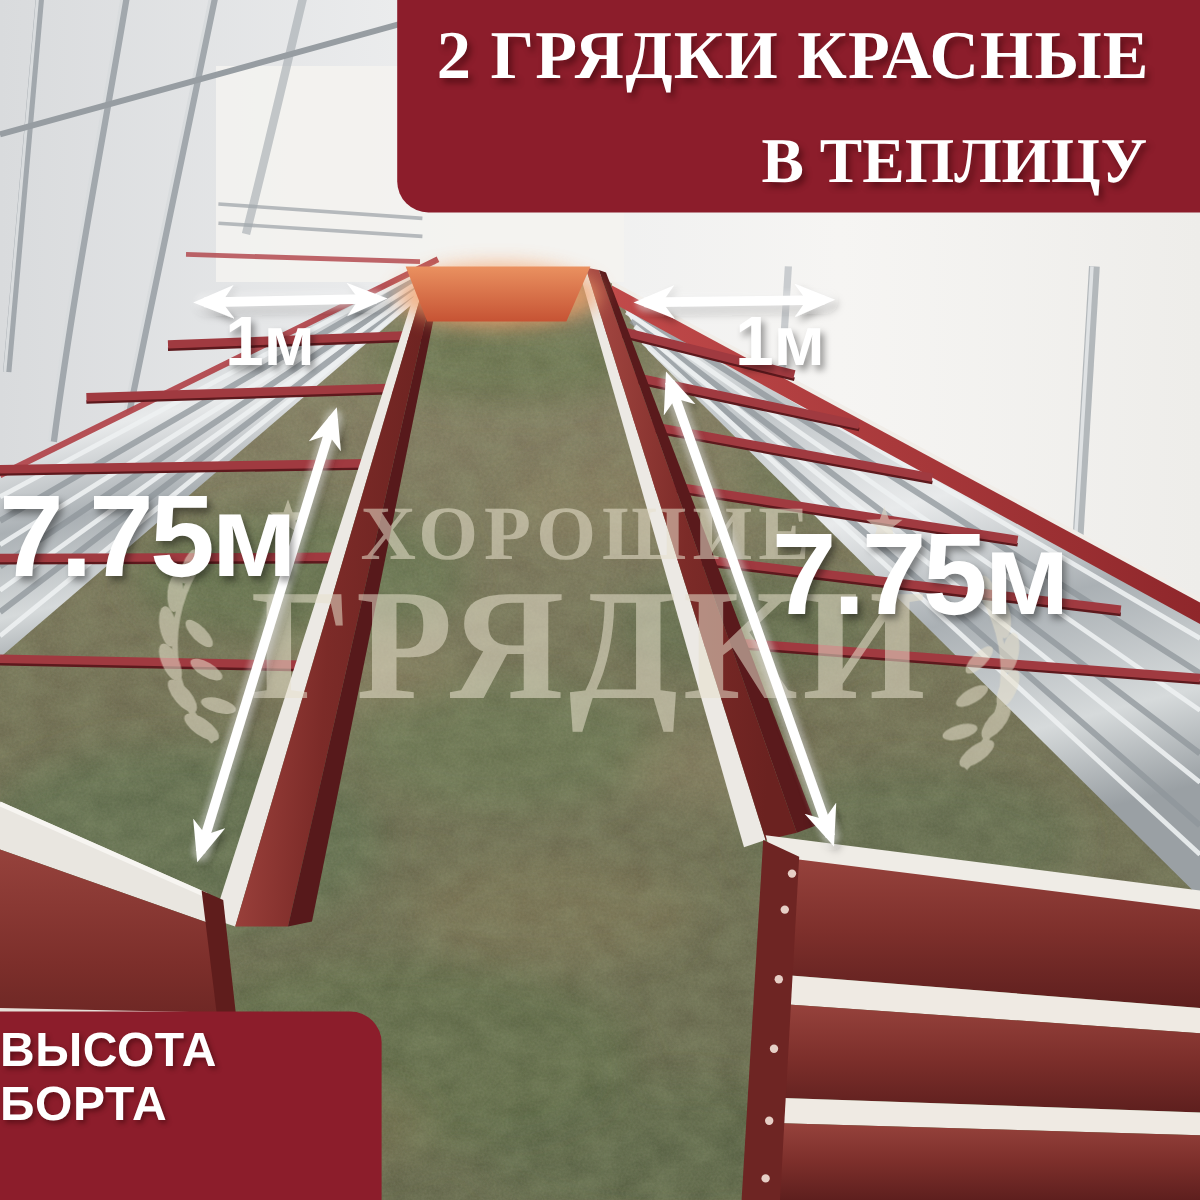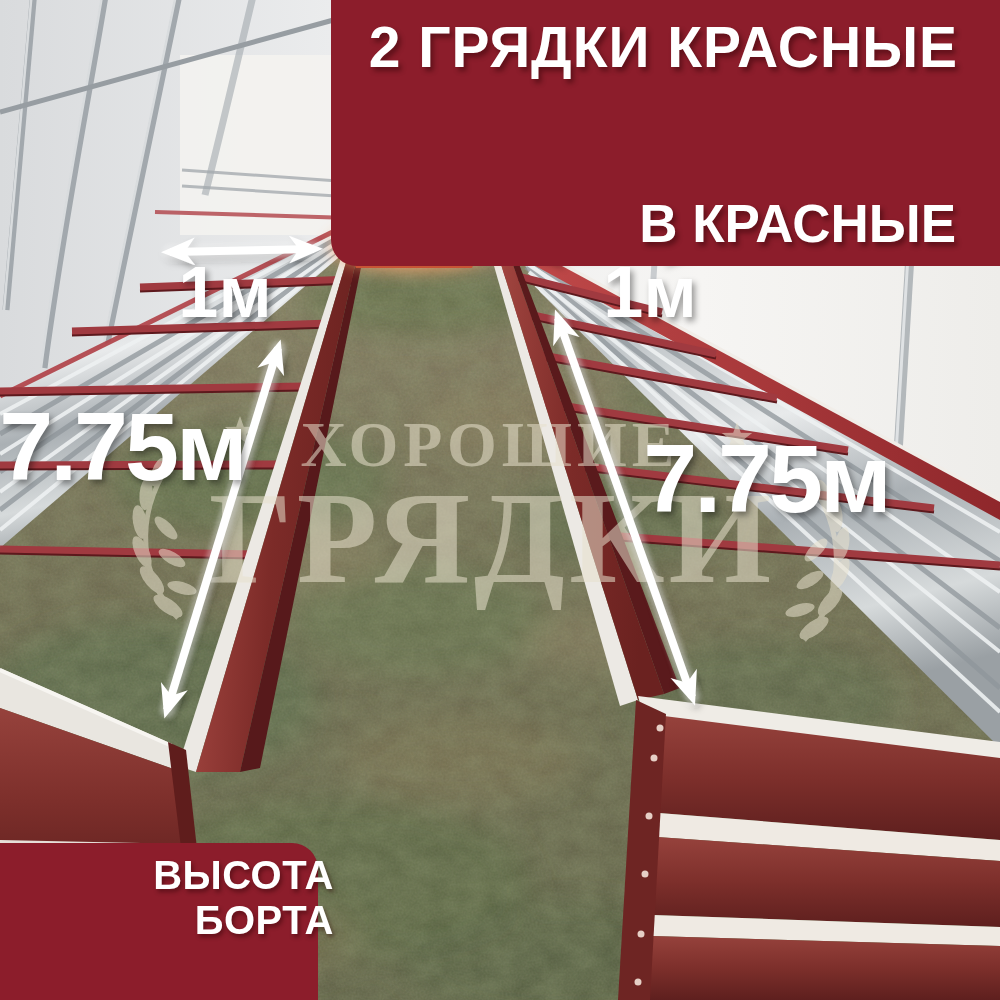"2 ГРЯДКИ КРАСНЫЕ" .banner-top { font-family: none -> Liberation Serif, serif; height: 266px -> 177px }
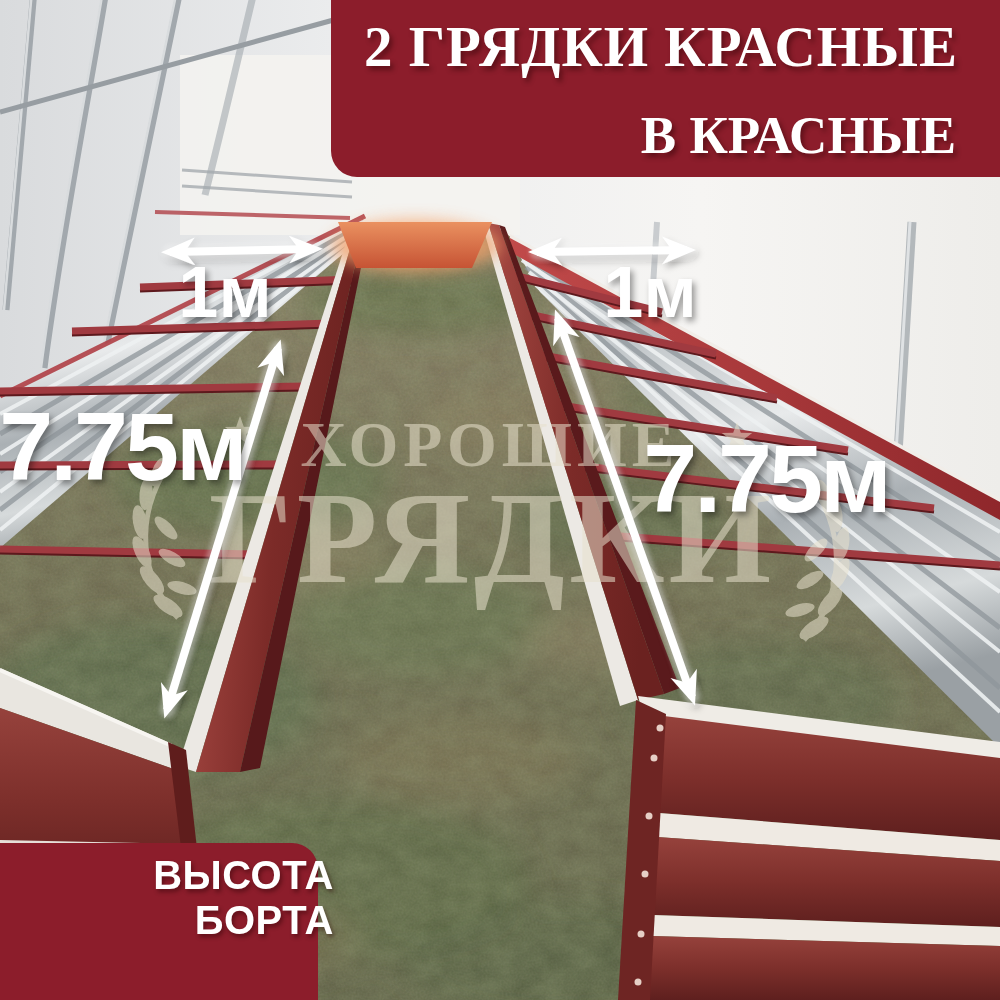"В КРАСНЫЕ" span.label { text: КРАСНЫЕ -> ТЕПЛИЦУ }
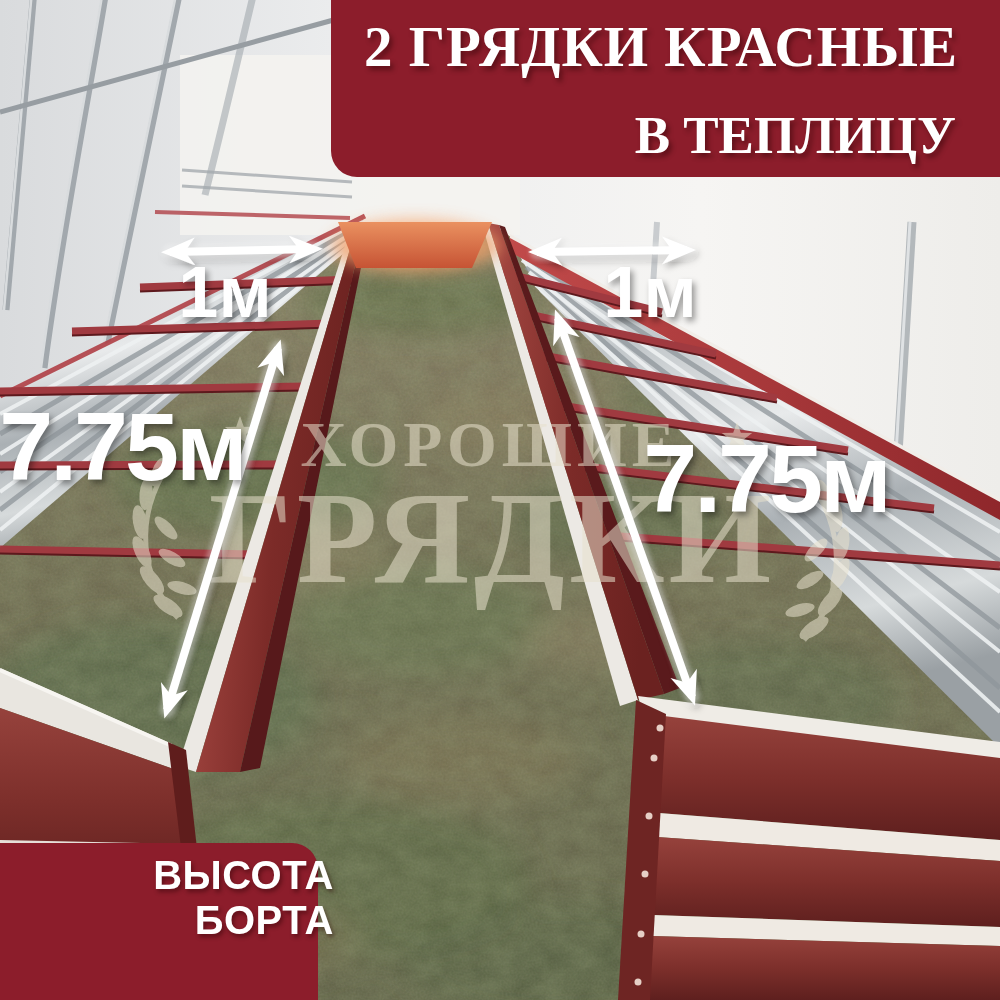"1м" .lbl-1m { font-size: 72px -> 58px }
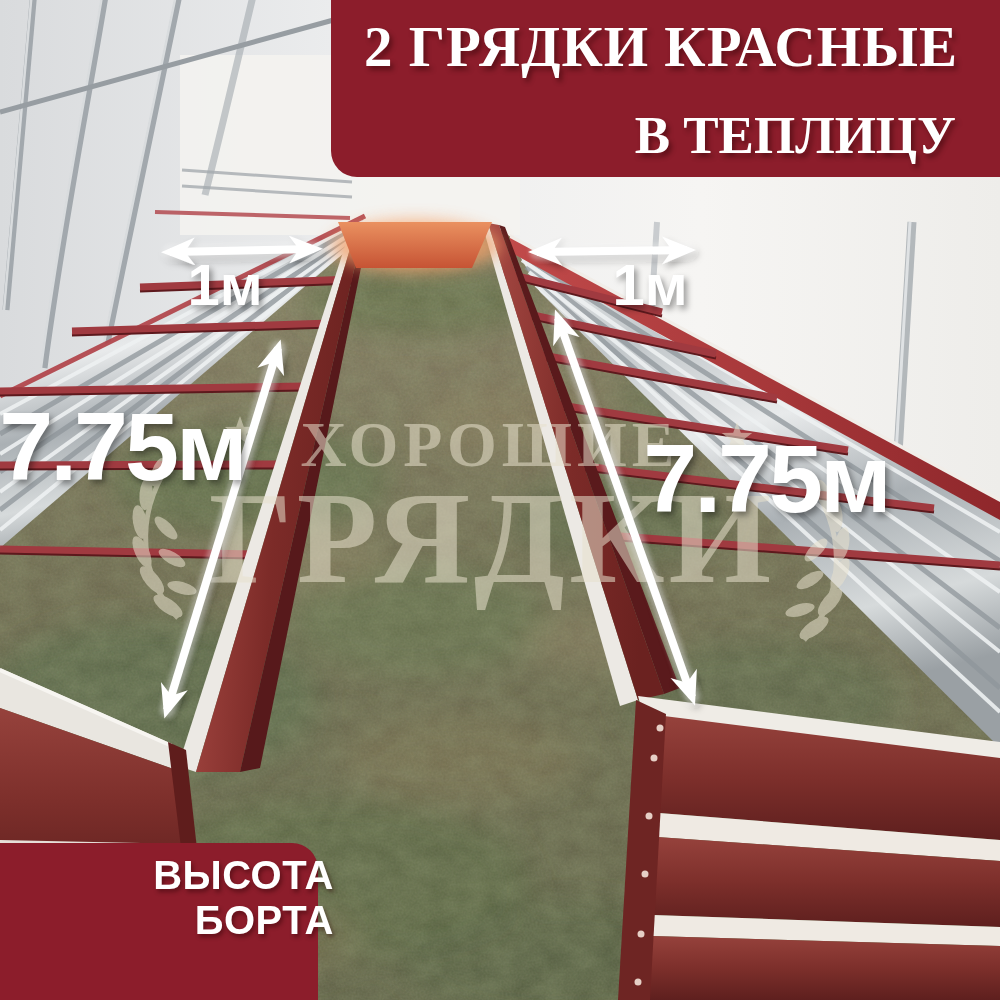"ВЫСОТА БОРТА" .banner-bottom .line1 { left: 16px -> 0; text-align: right -> left }
